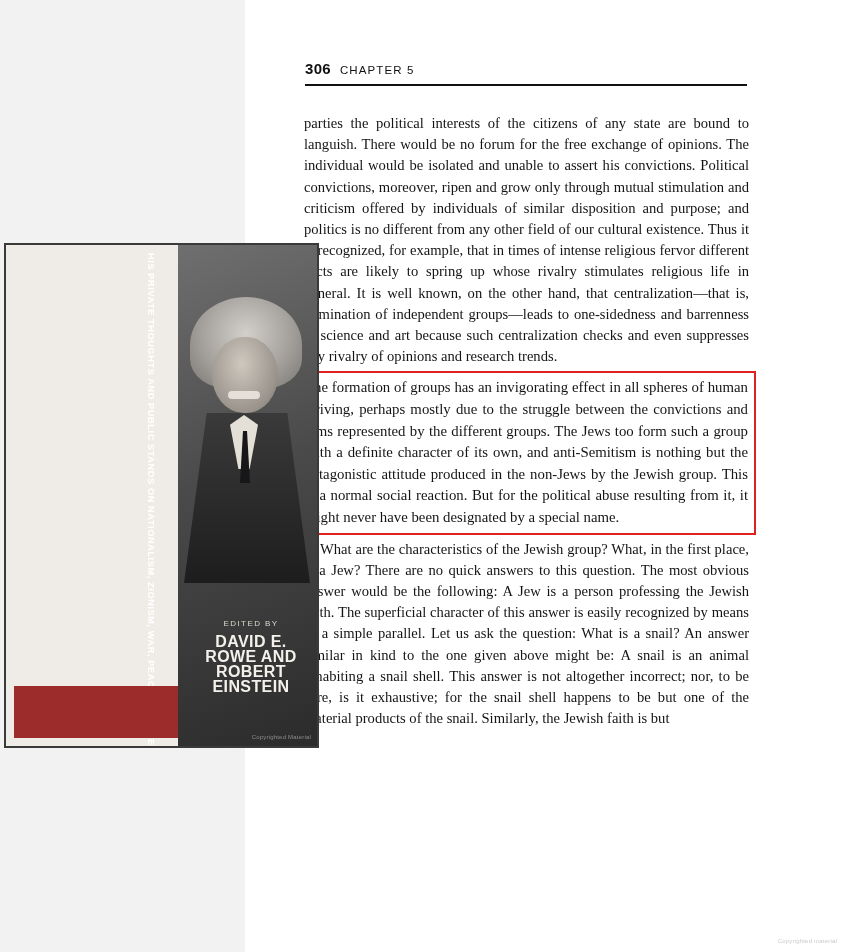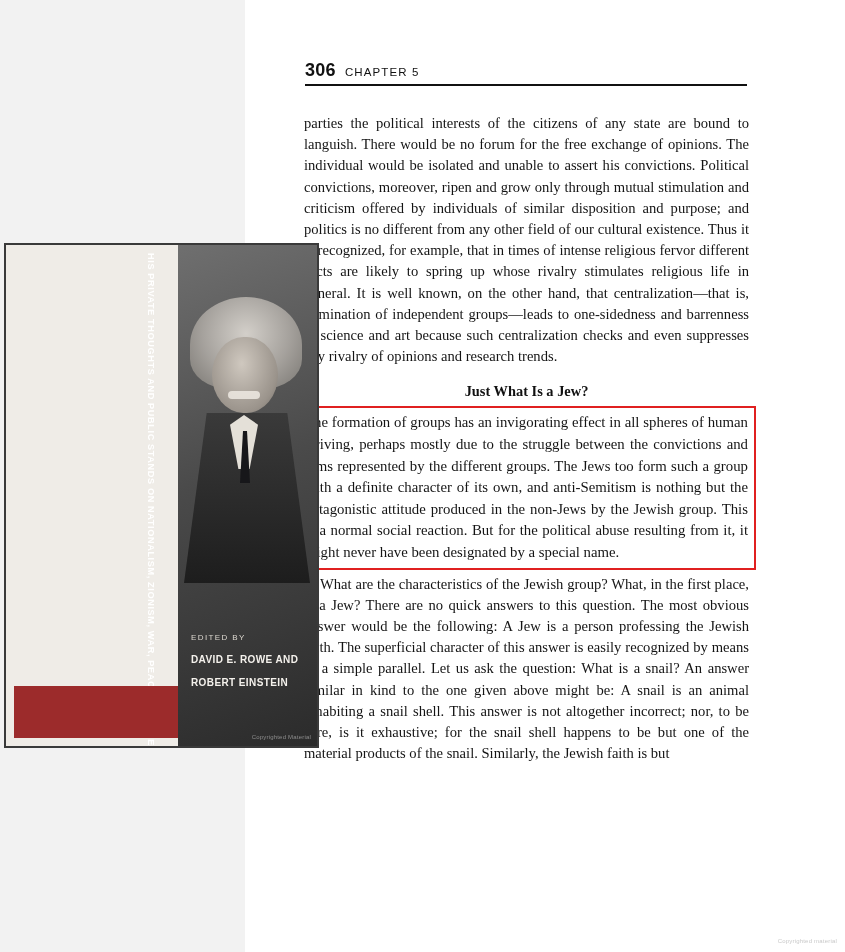"306" #page-number { font-size: 18px -> 15px }
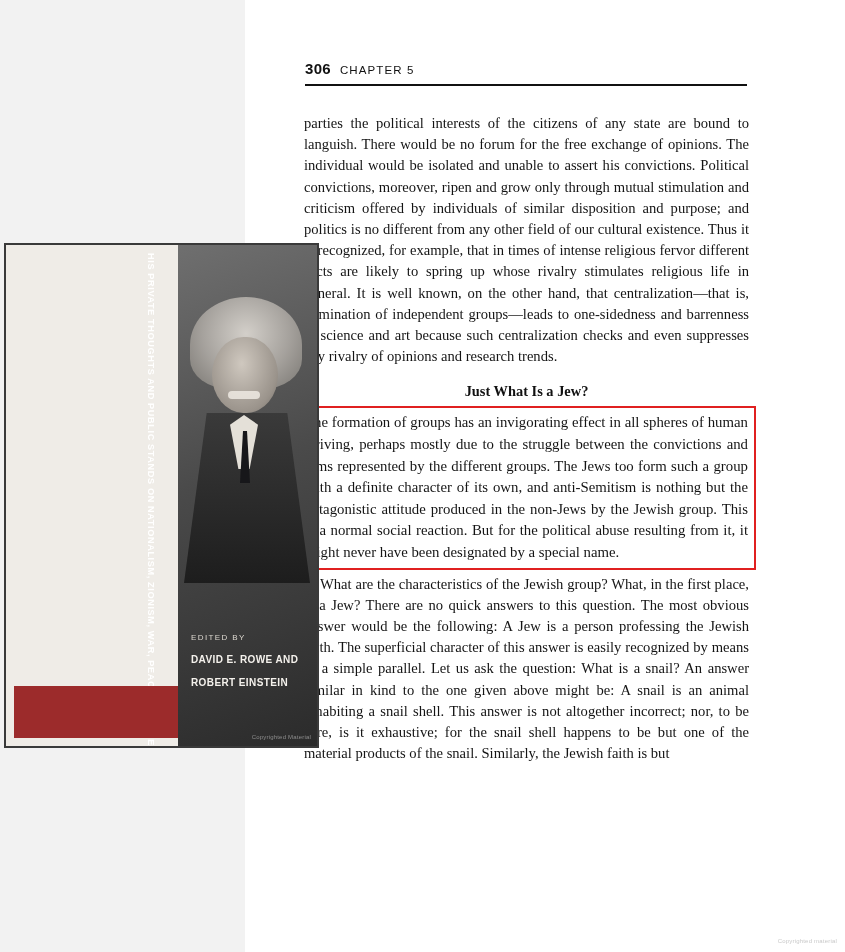"Just What Is a Jew?" div { html: <div>Just What Is a Jew?</div> -> none }
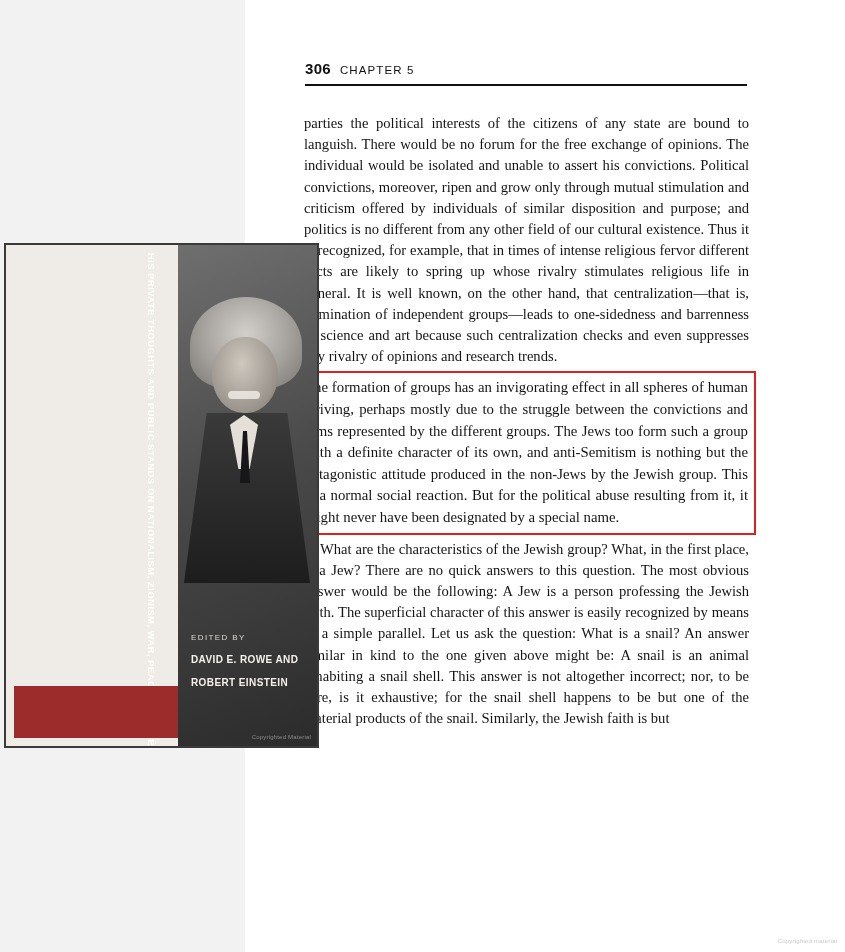"EDITED BY" #cover-credits { text-align: none -> center }
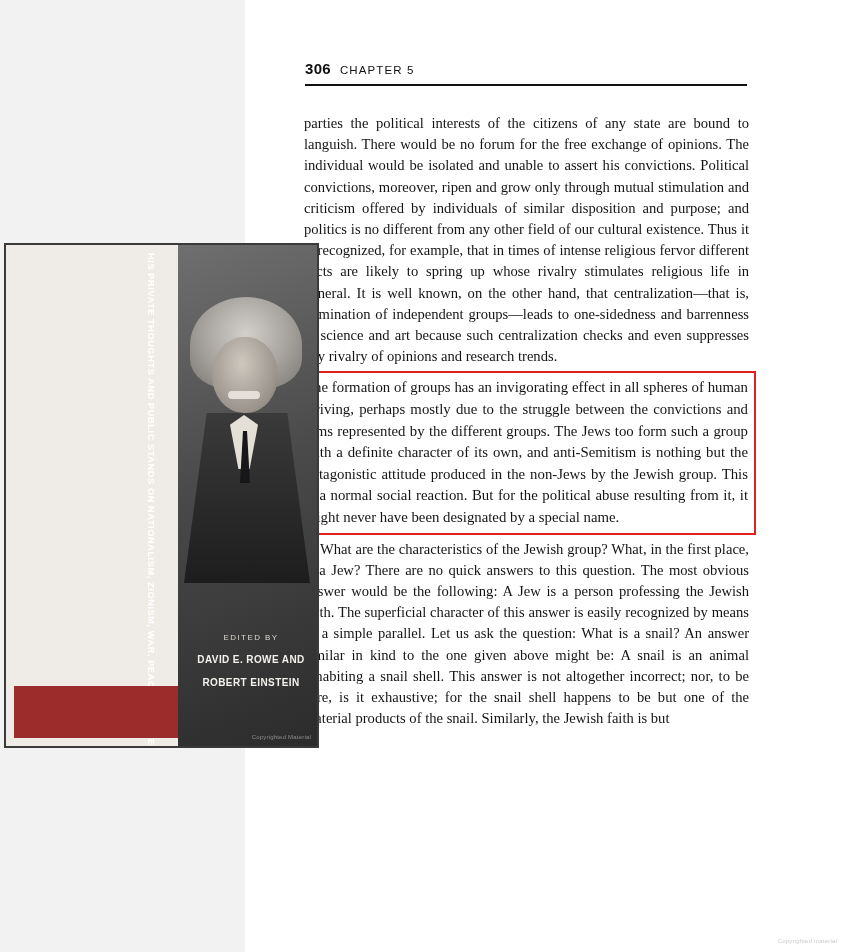"DAVID E. ROWE AND" .credits-name { font-size: 10px -> 16px; line-height: 23px -> 15px }
